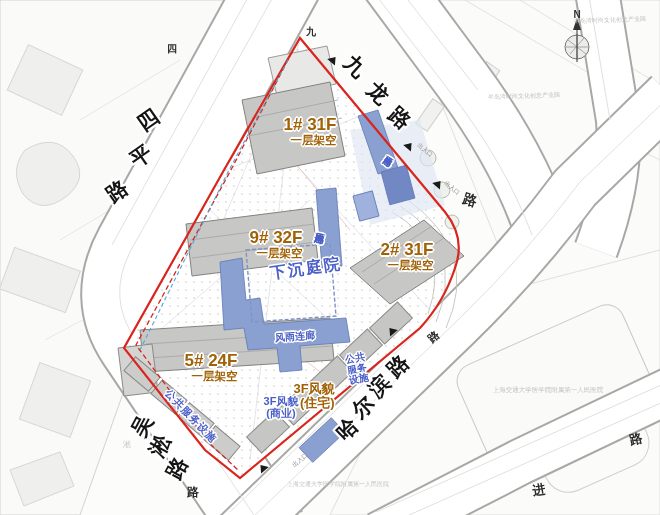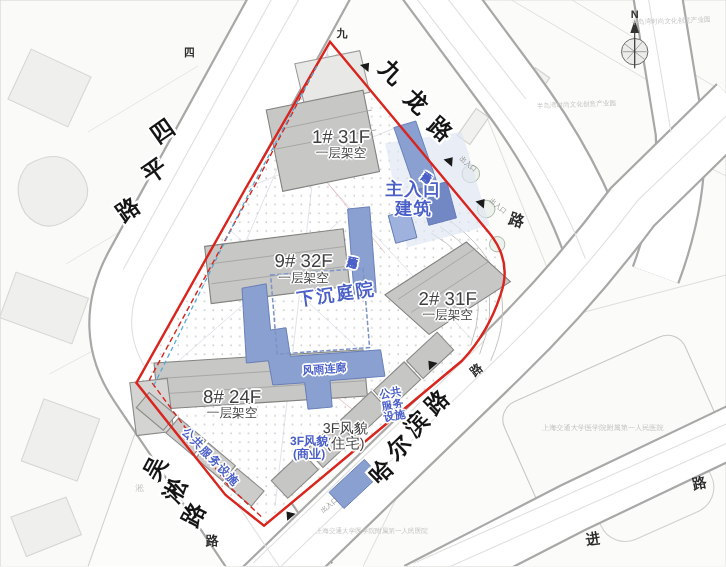"1# 31F" .red { color: #404040 -> #a16207; font-weight: normal -> bold; text-align: none -> right }
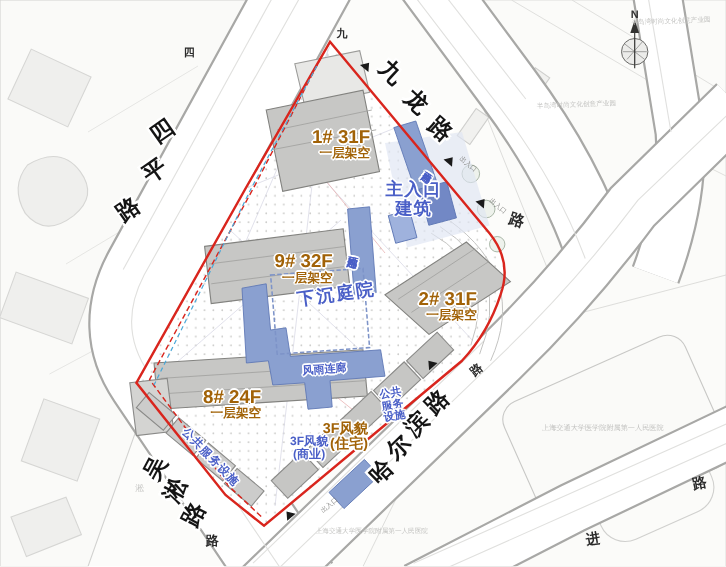"主入口" div.lbl { html: <div> <div>主入口</div> <div>建筑</div> </div> -> none }
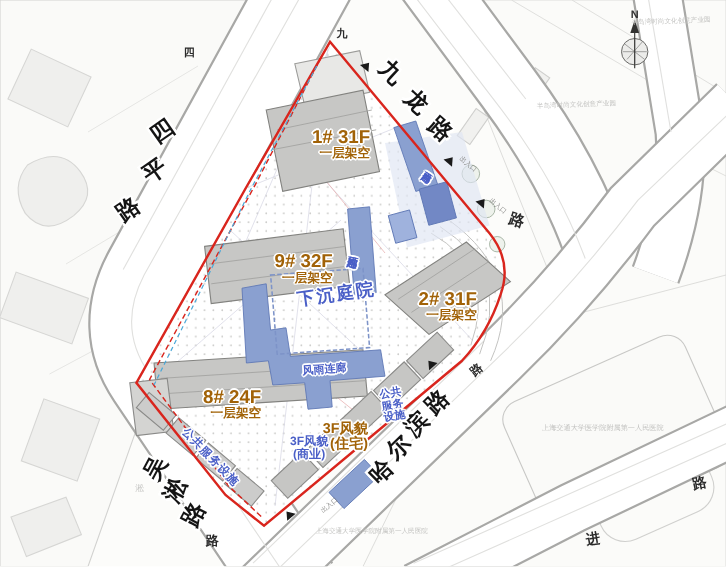"2# 31F" div.lbl { top: 278px -> 256px }
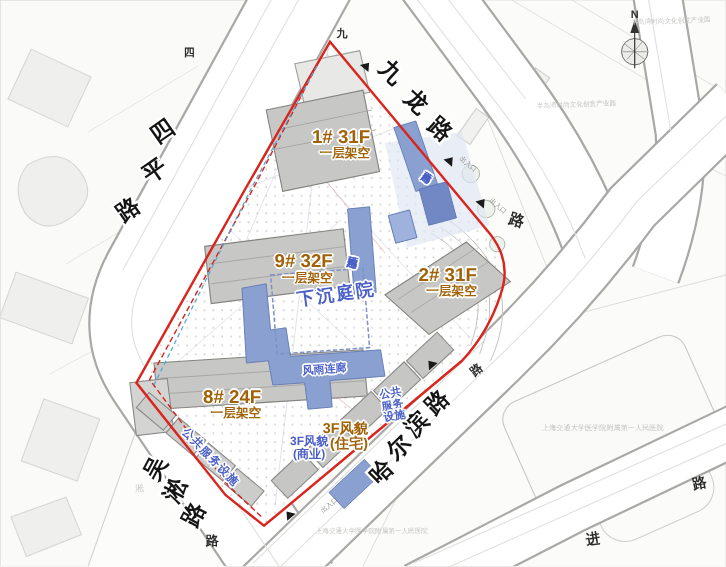"8# 24F" div { text: 8 -> 5 }
